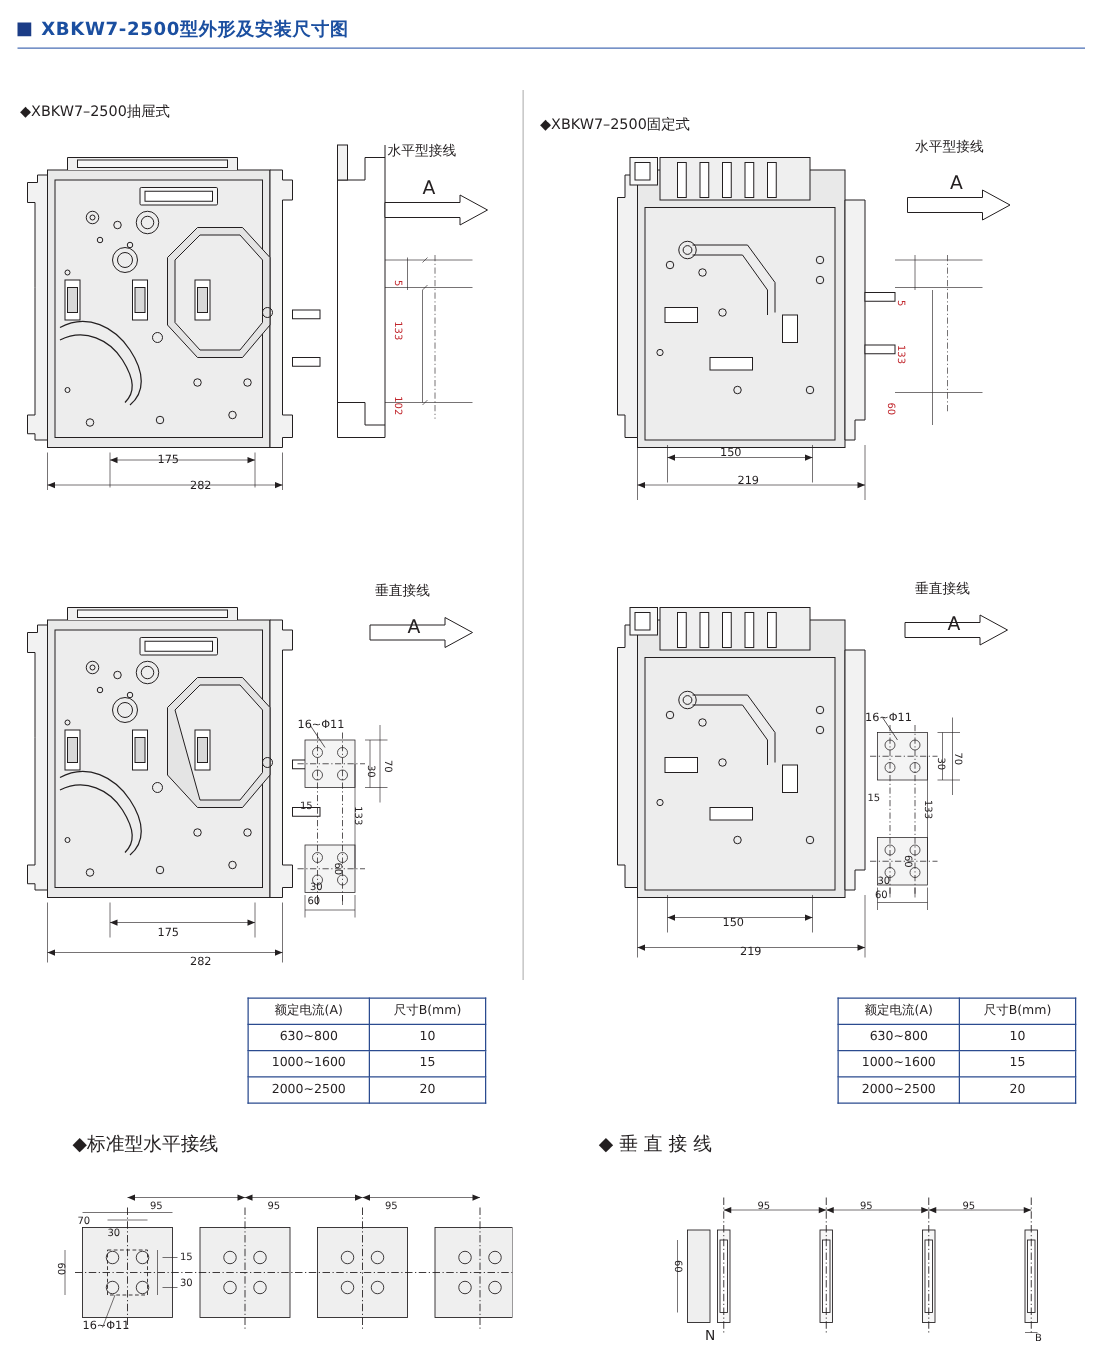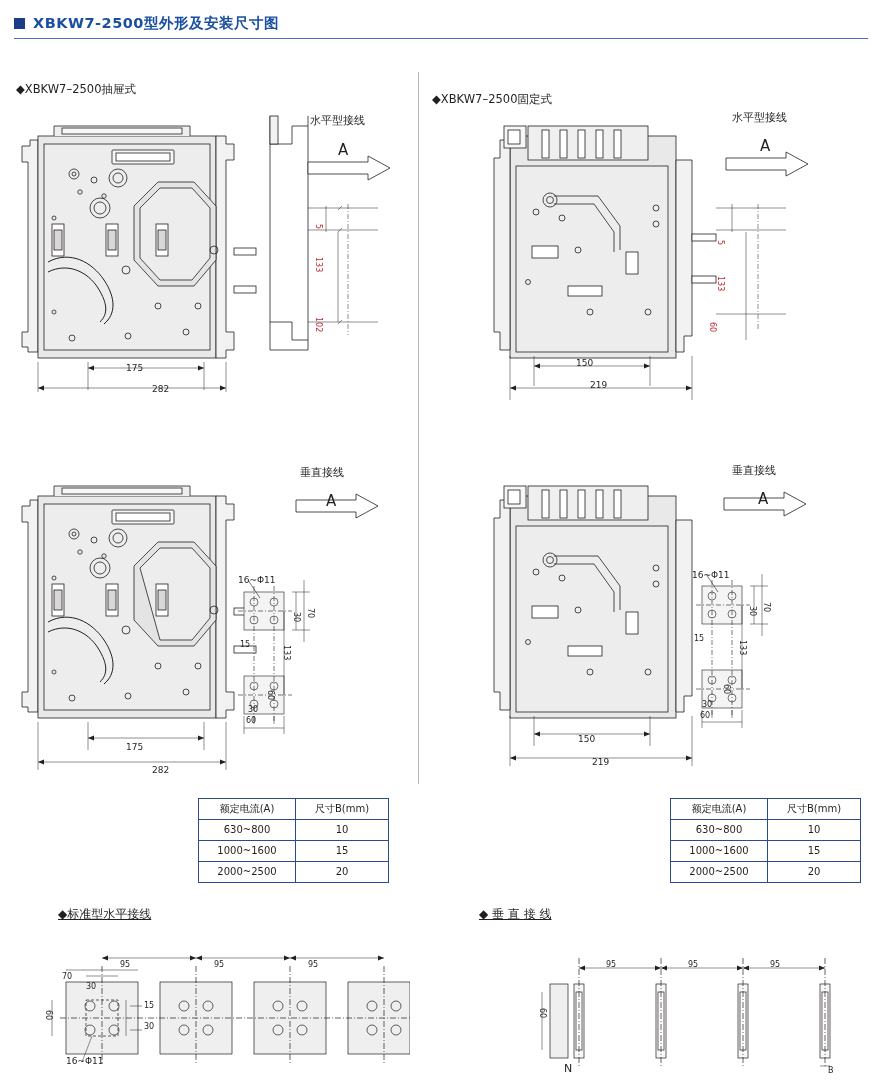"◆标准型水平接线" .bottomlabel { font-size: 12px -> 15px; text-decoration: underline -> none }
